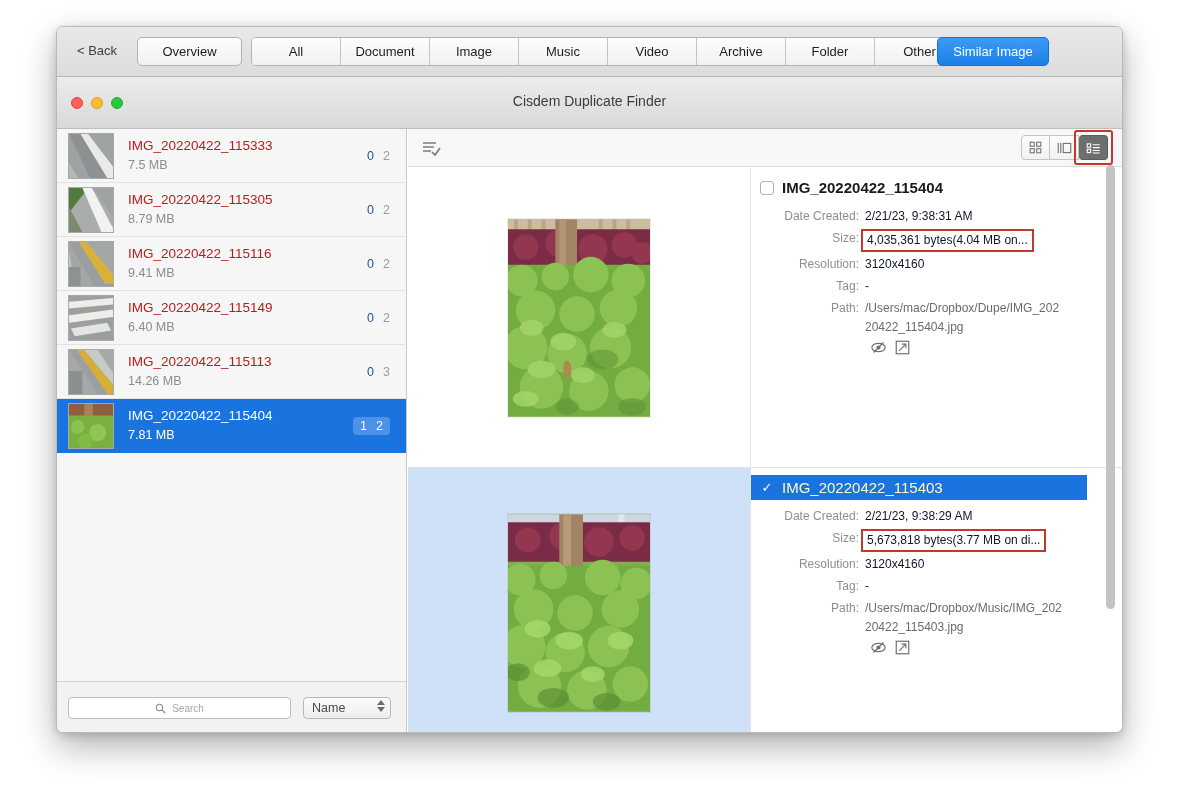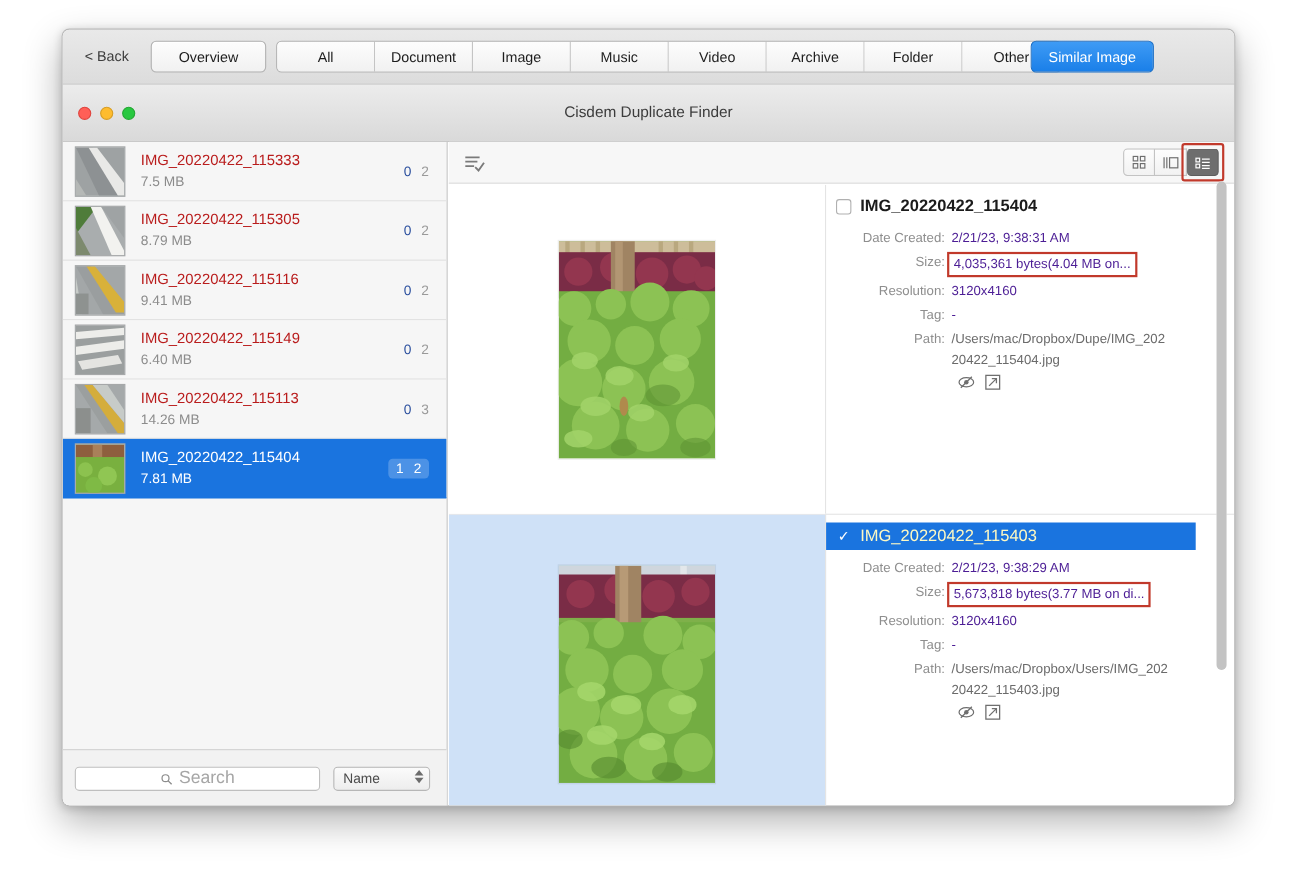"2/21/23, 9:38:31 AM" .ivalue { color: #4c1d95 -> #0f172a }
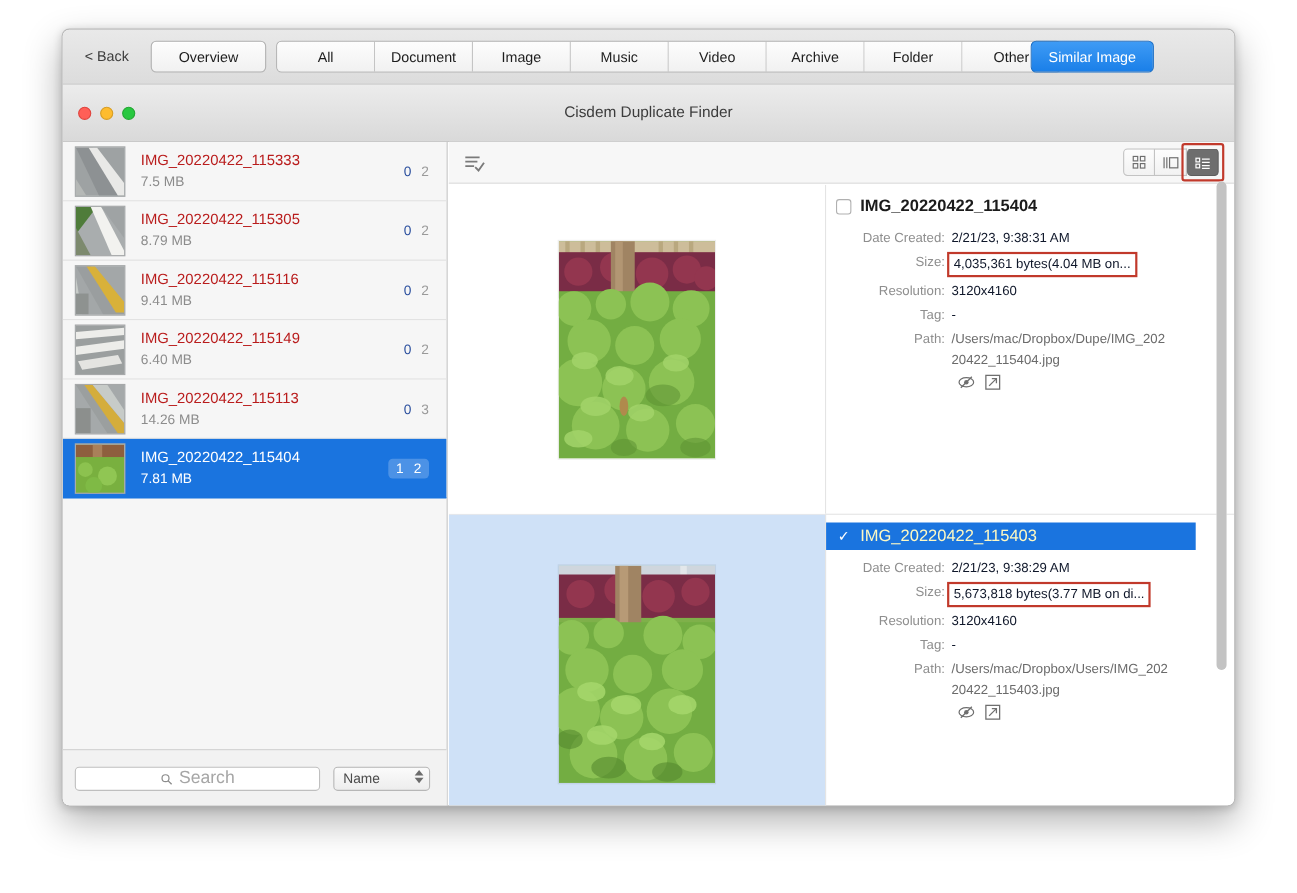"/Users/mac/Dropbox/Users/IMG_20220422_11" span.path-value { text: /Users/mac/Dropbox/Users/IMG -> /Users/mac/Dropbox/Music/IMG }
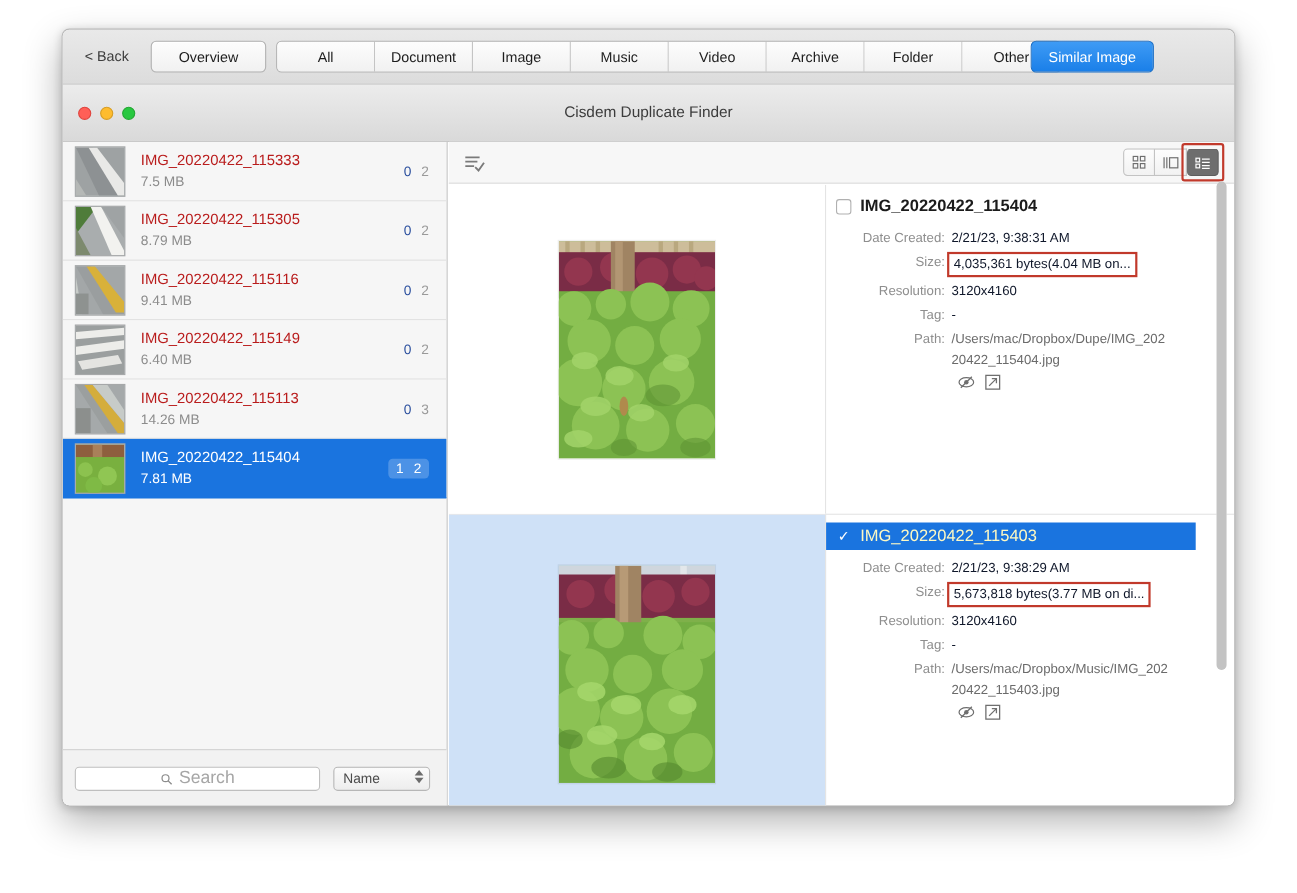"Search" #search-placeholder { font-size: 16px -> 10px }
